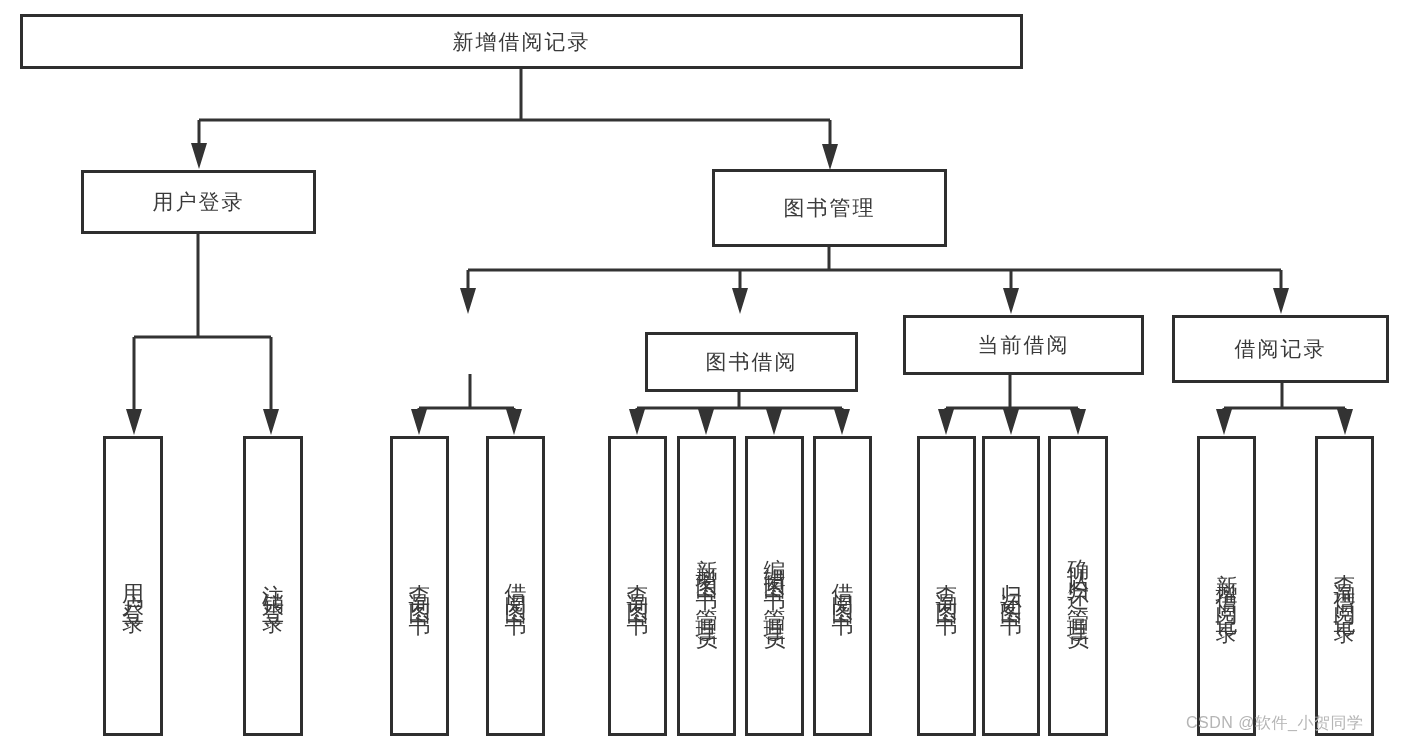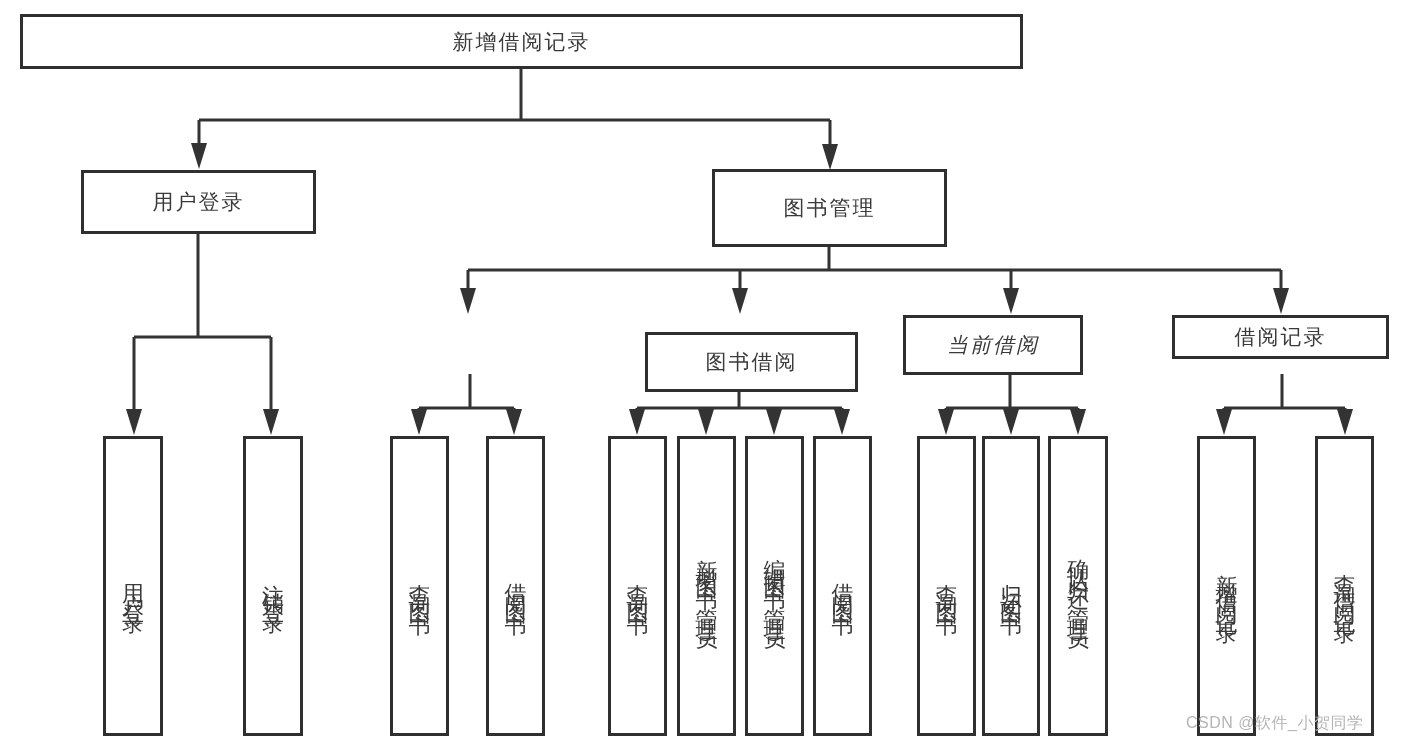"当前借阅" div.box { font-style: italic -> none; width: 180px -> 241px }
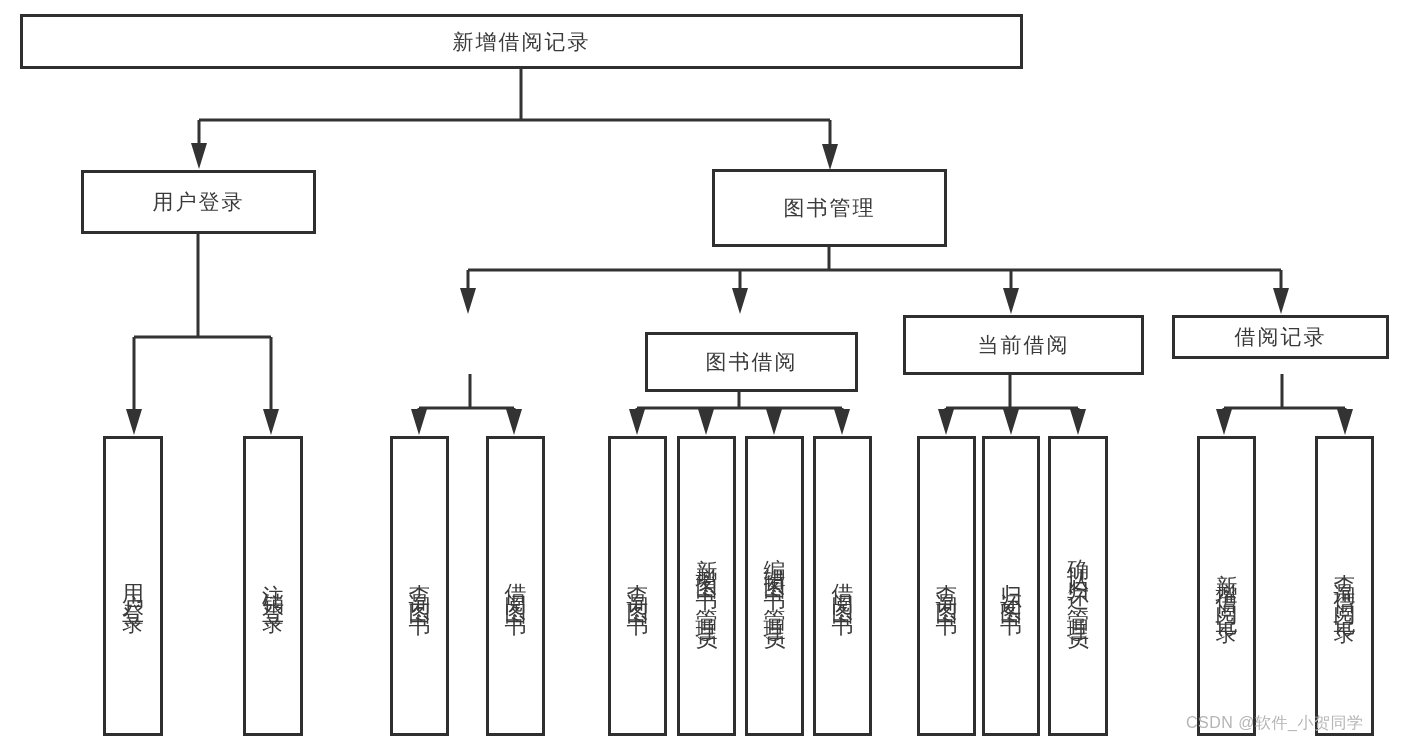"借阅记录" div.box { height: 44px -> 68px }
